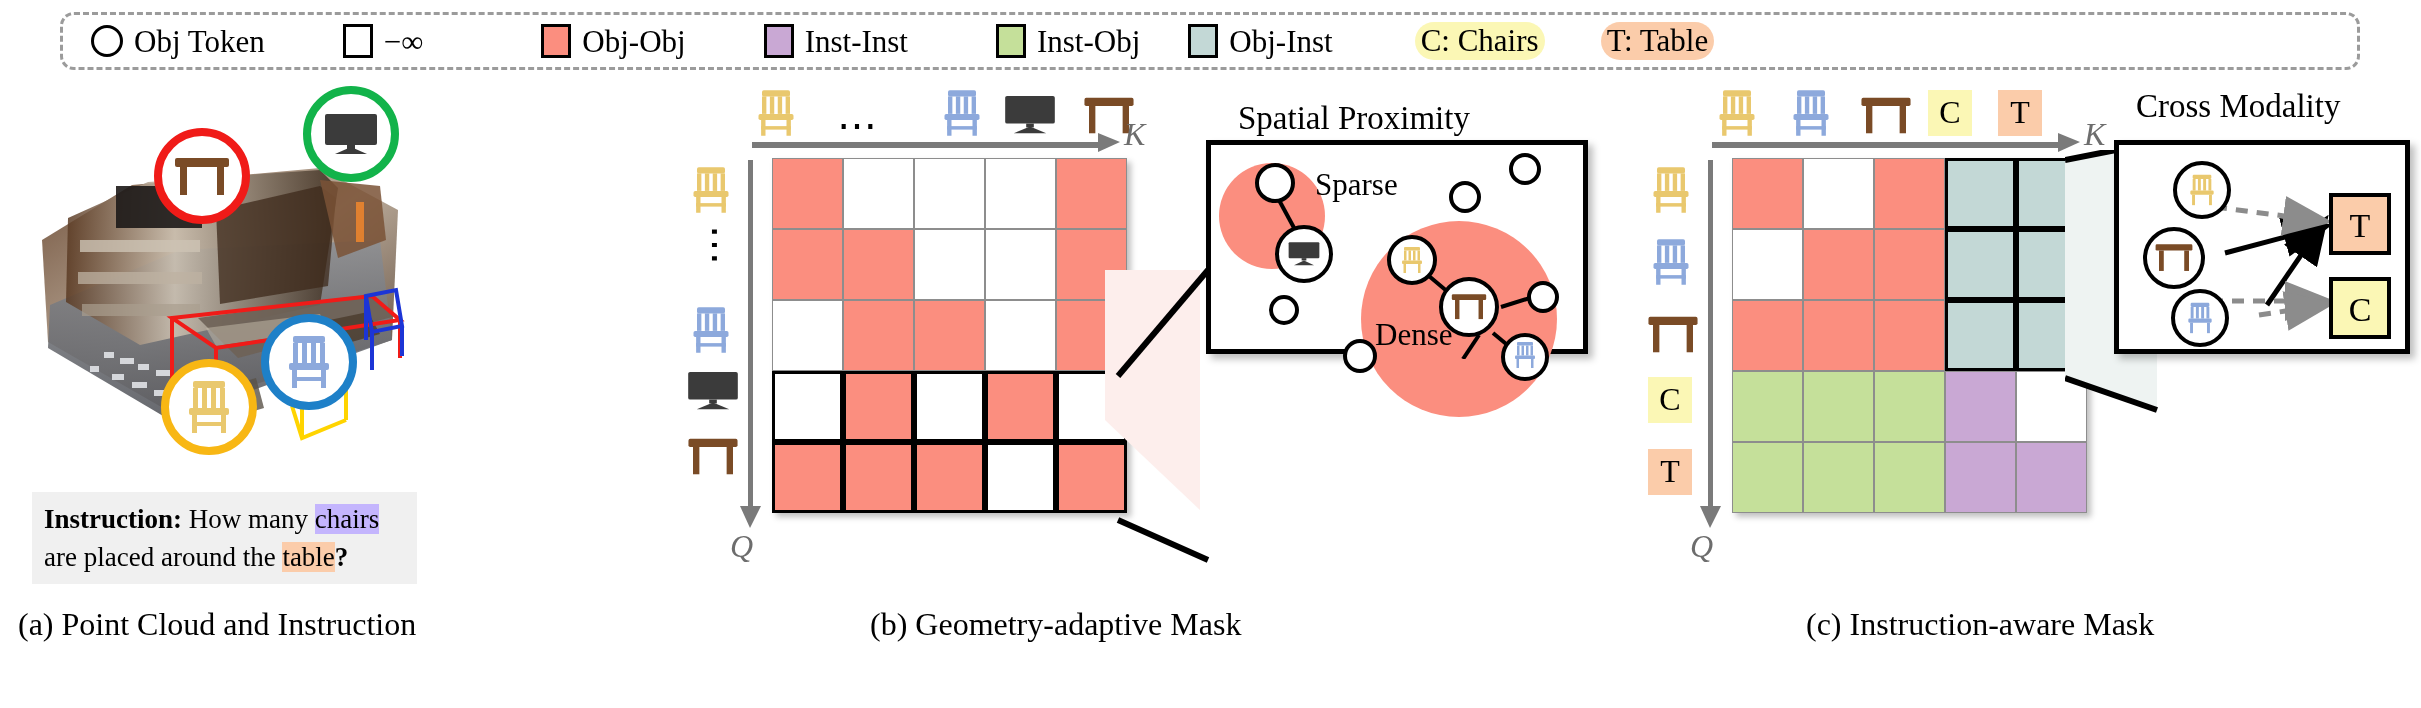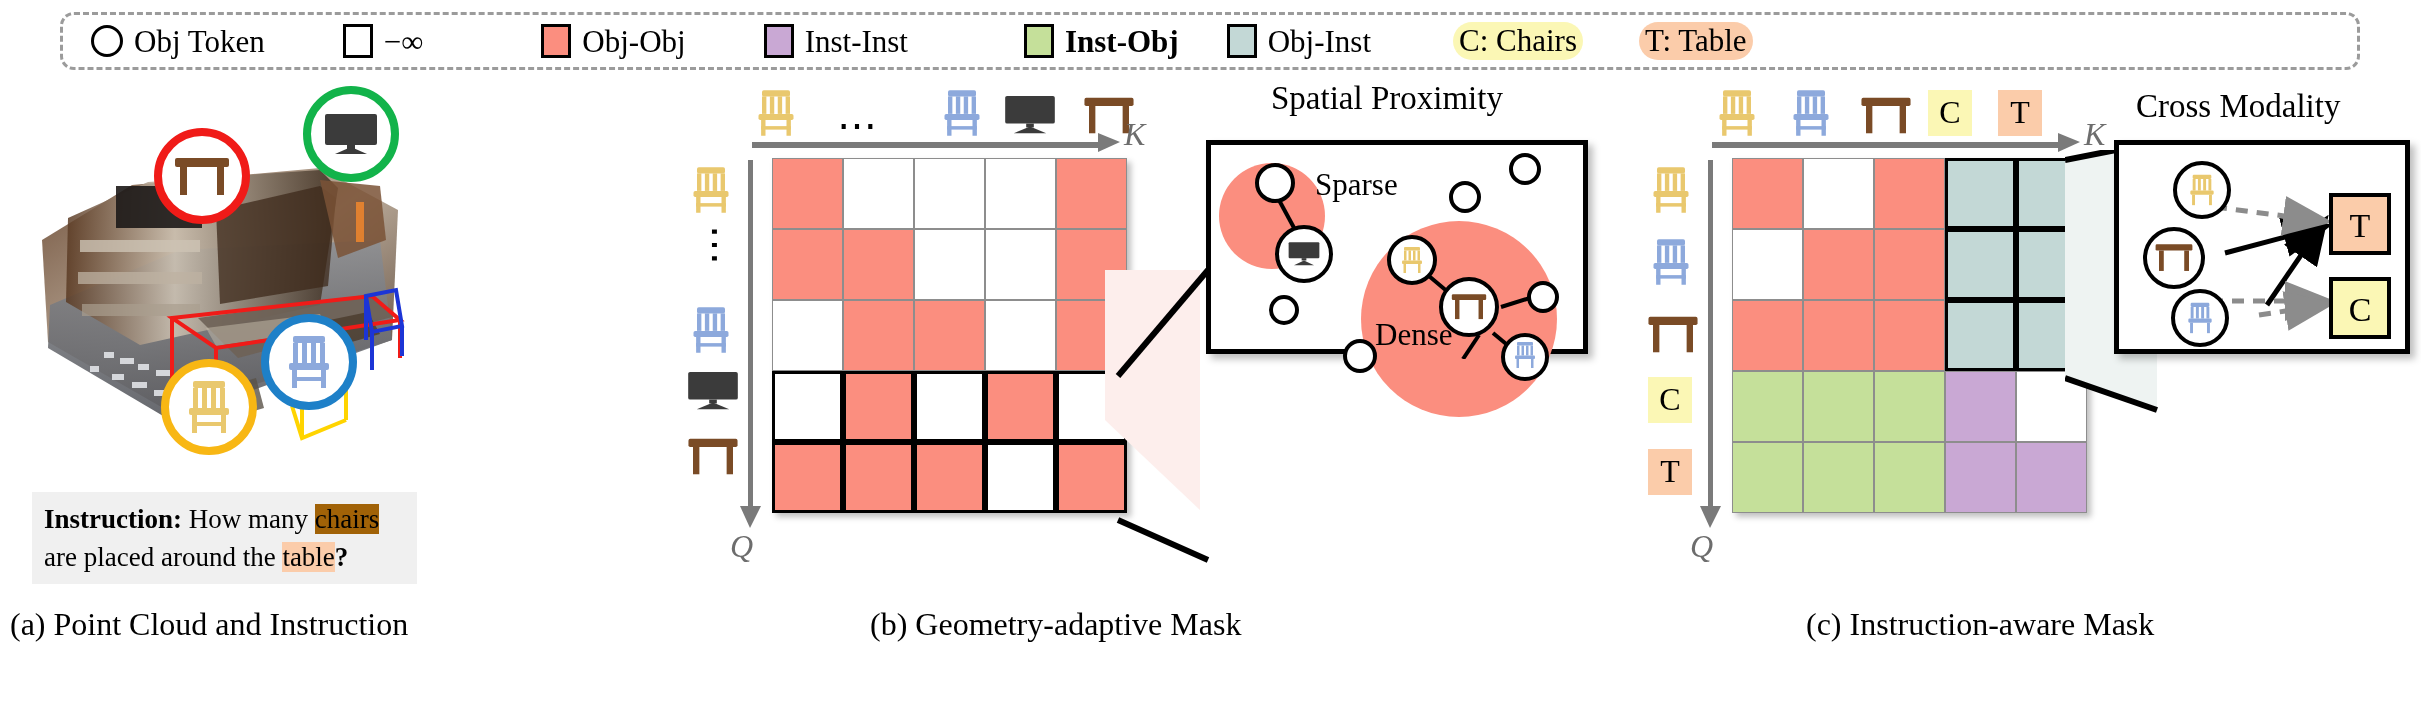"Inst-Obj" div.lg { font-weight: bold -> none; margin-left: 116px -> 88px }
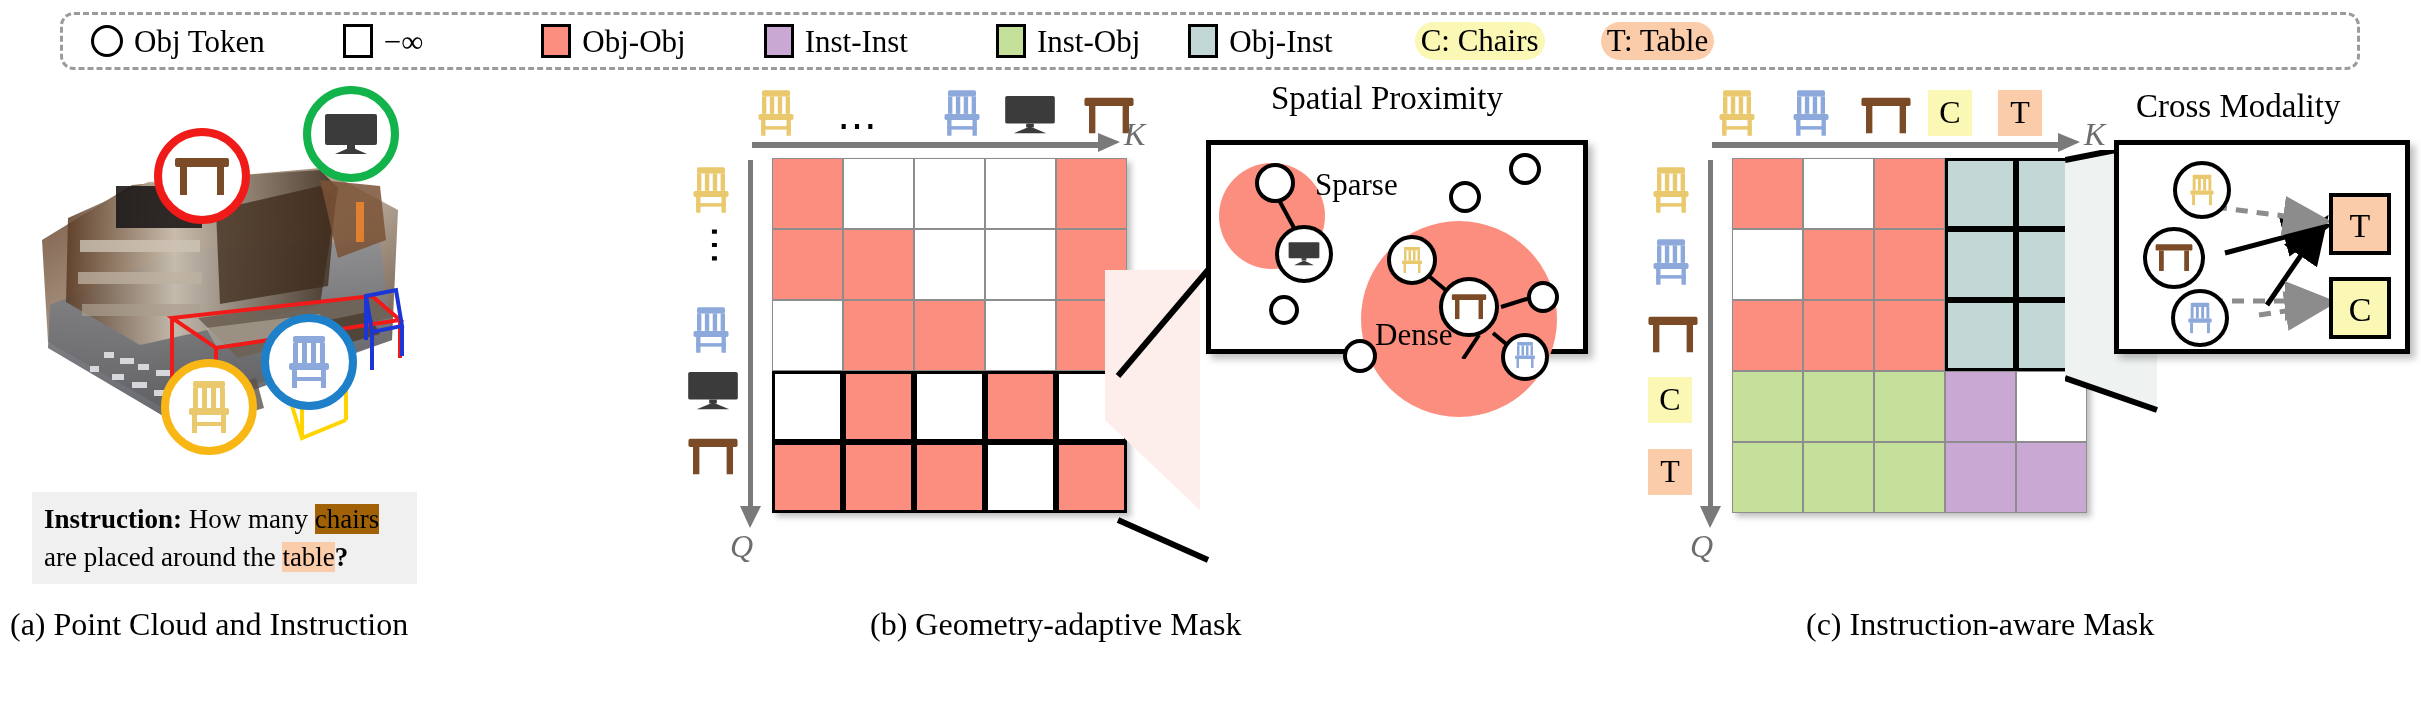"Spatial Proximity" div.ctitle { margin-left: 33px -> none; top: 80px -> 100px }
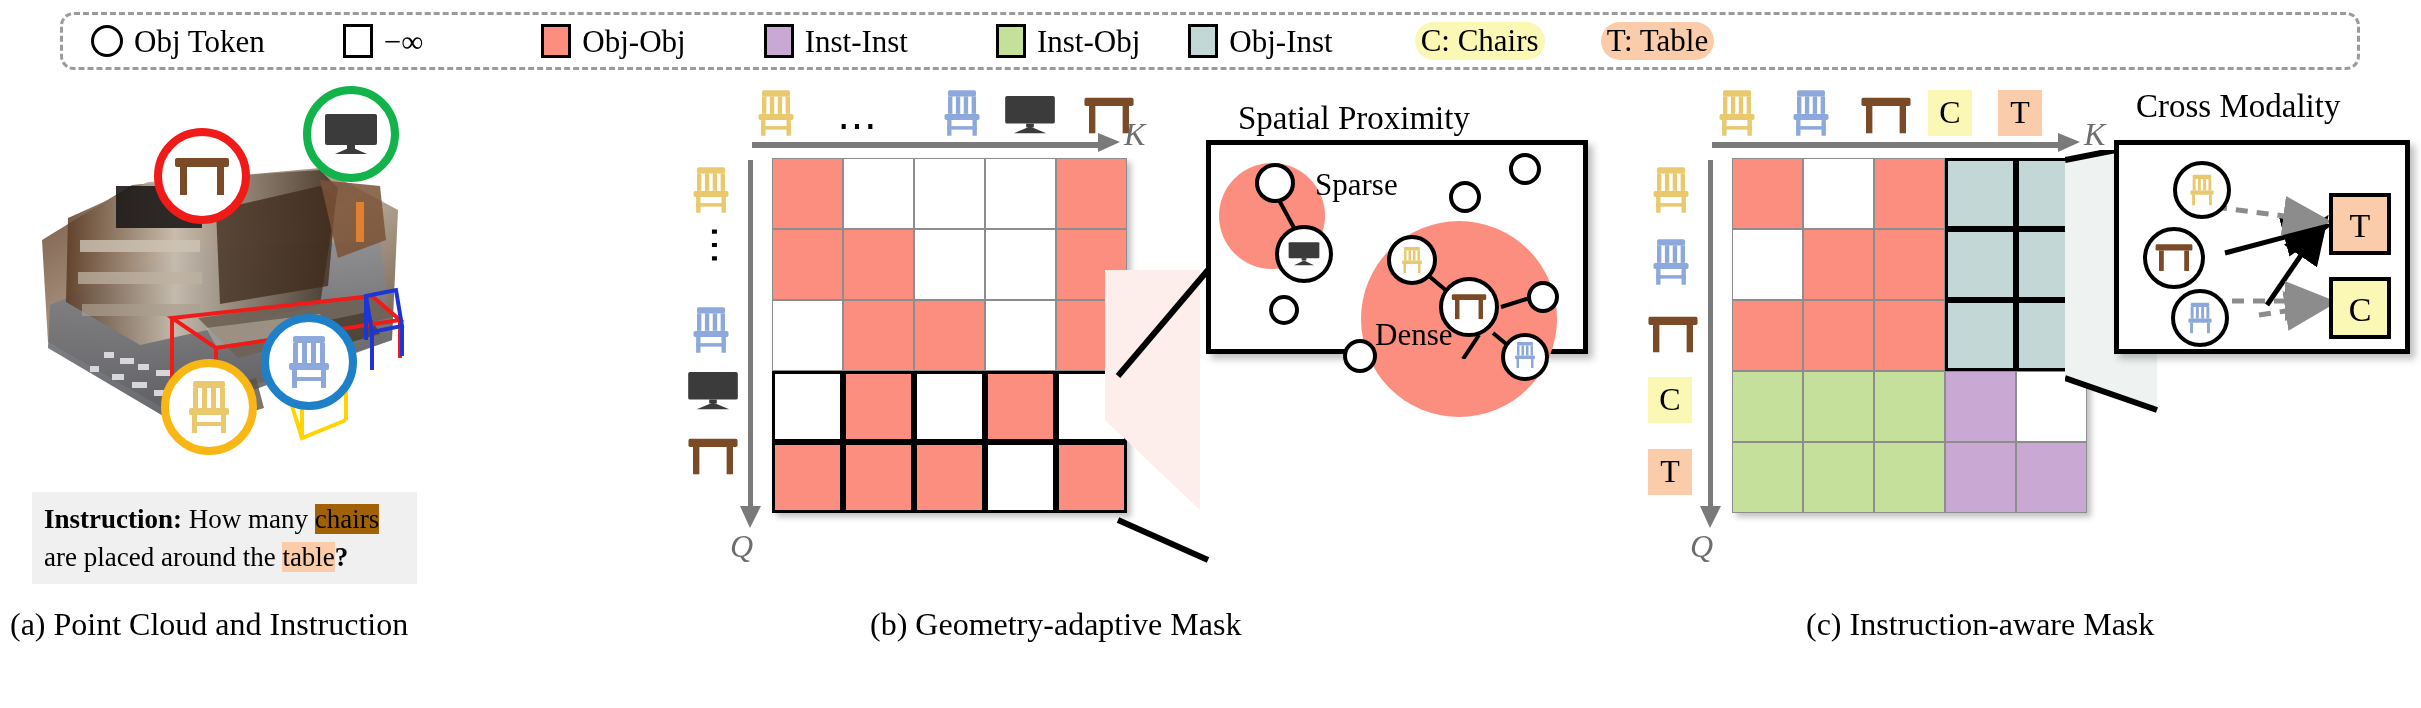"chairs" .mk-y { background: #a16207 -> #c4b5fd }
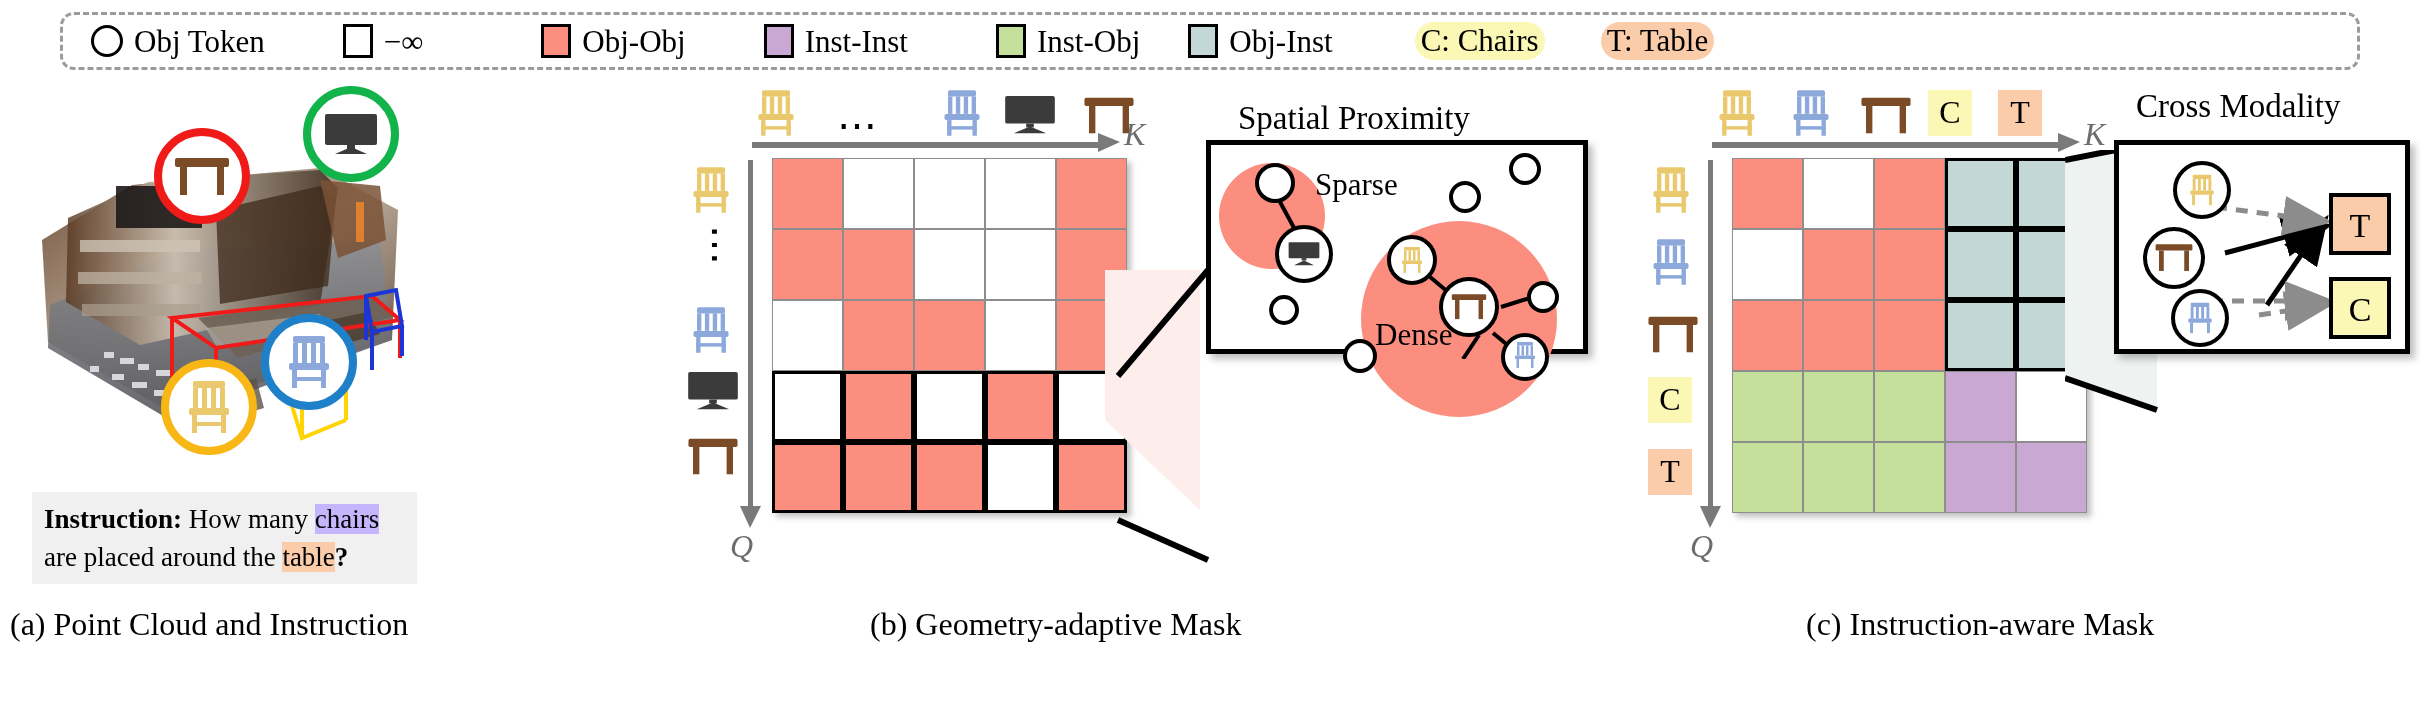"(a) Point Cloud and Instruction" div.caption { left: 0px -> 8px }
